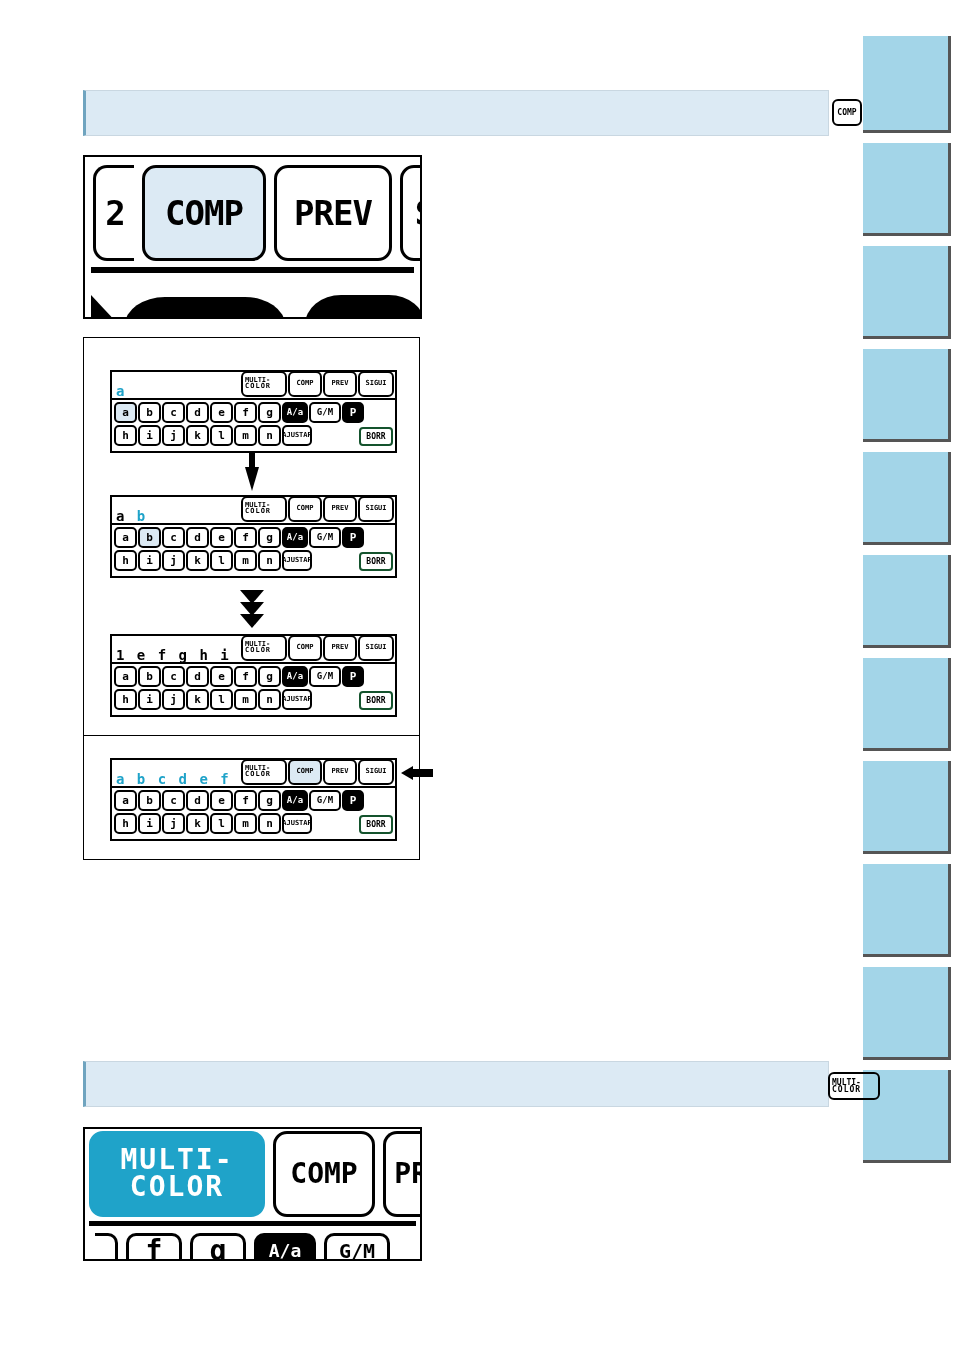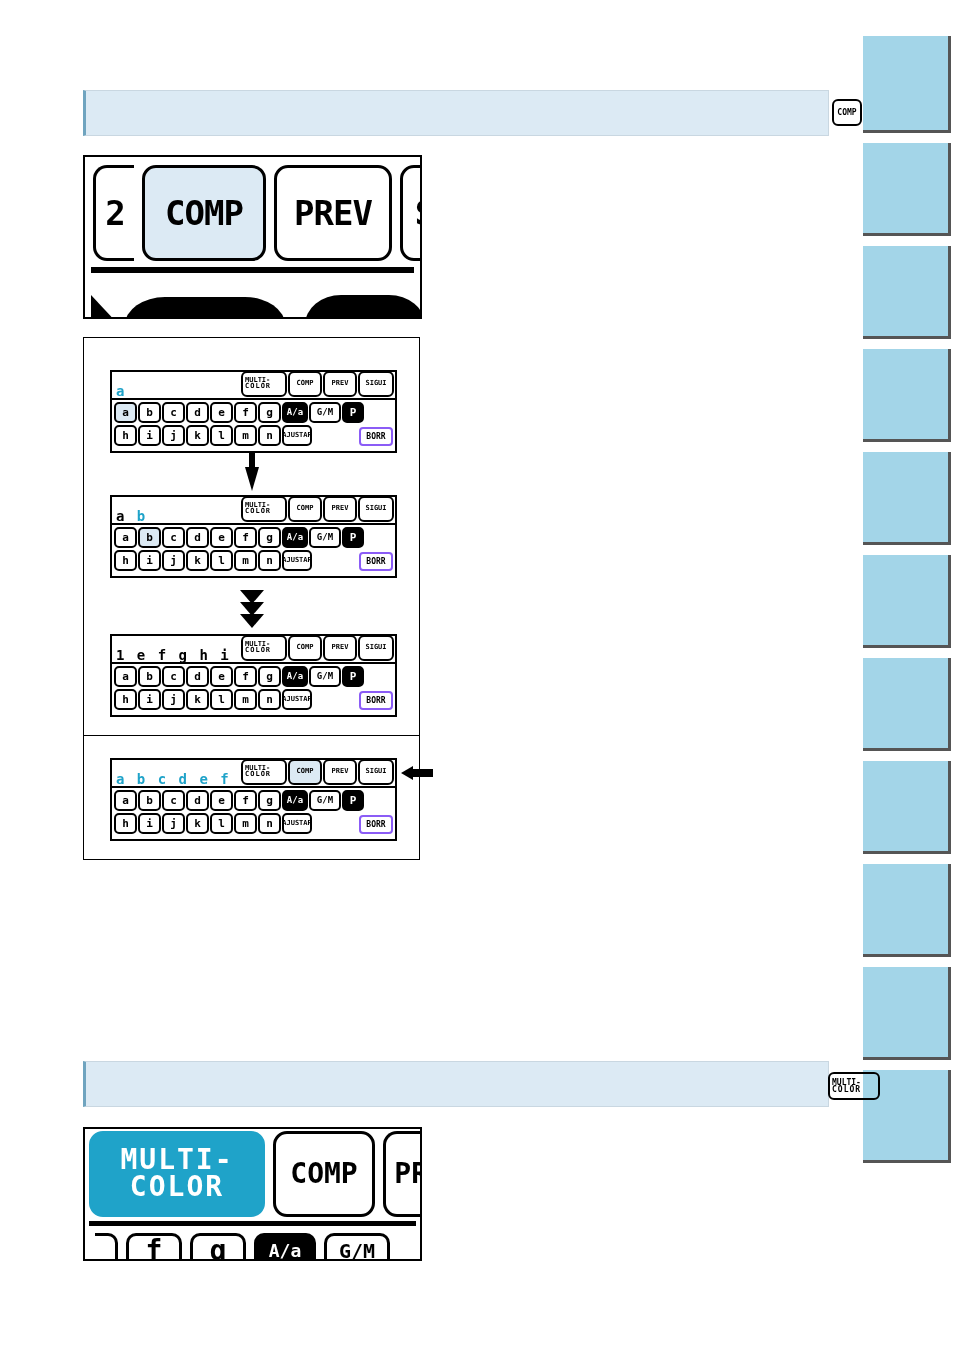"BORR" .lcd .borr { border: 2px solid #8b5cf6 -> 2px solid #14532d }
